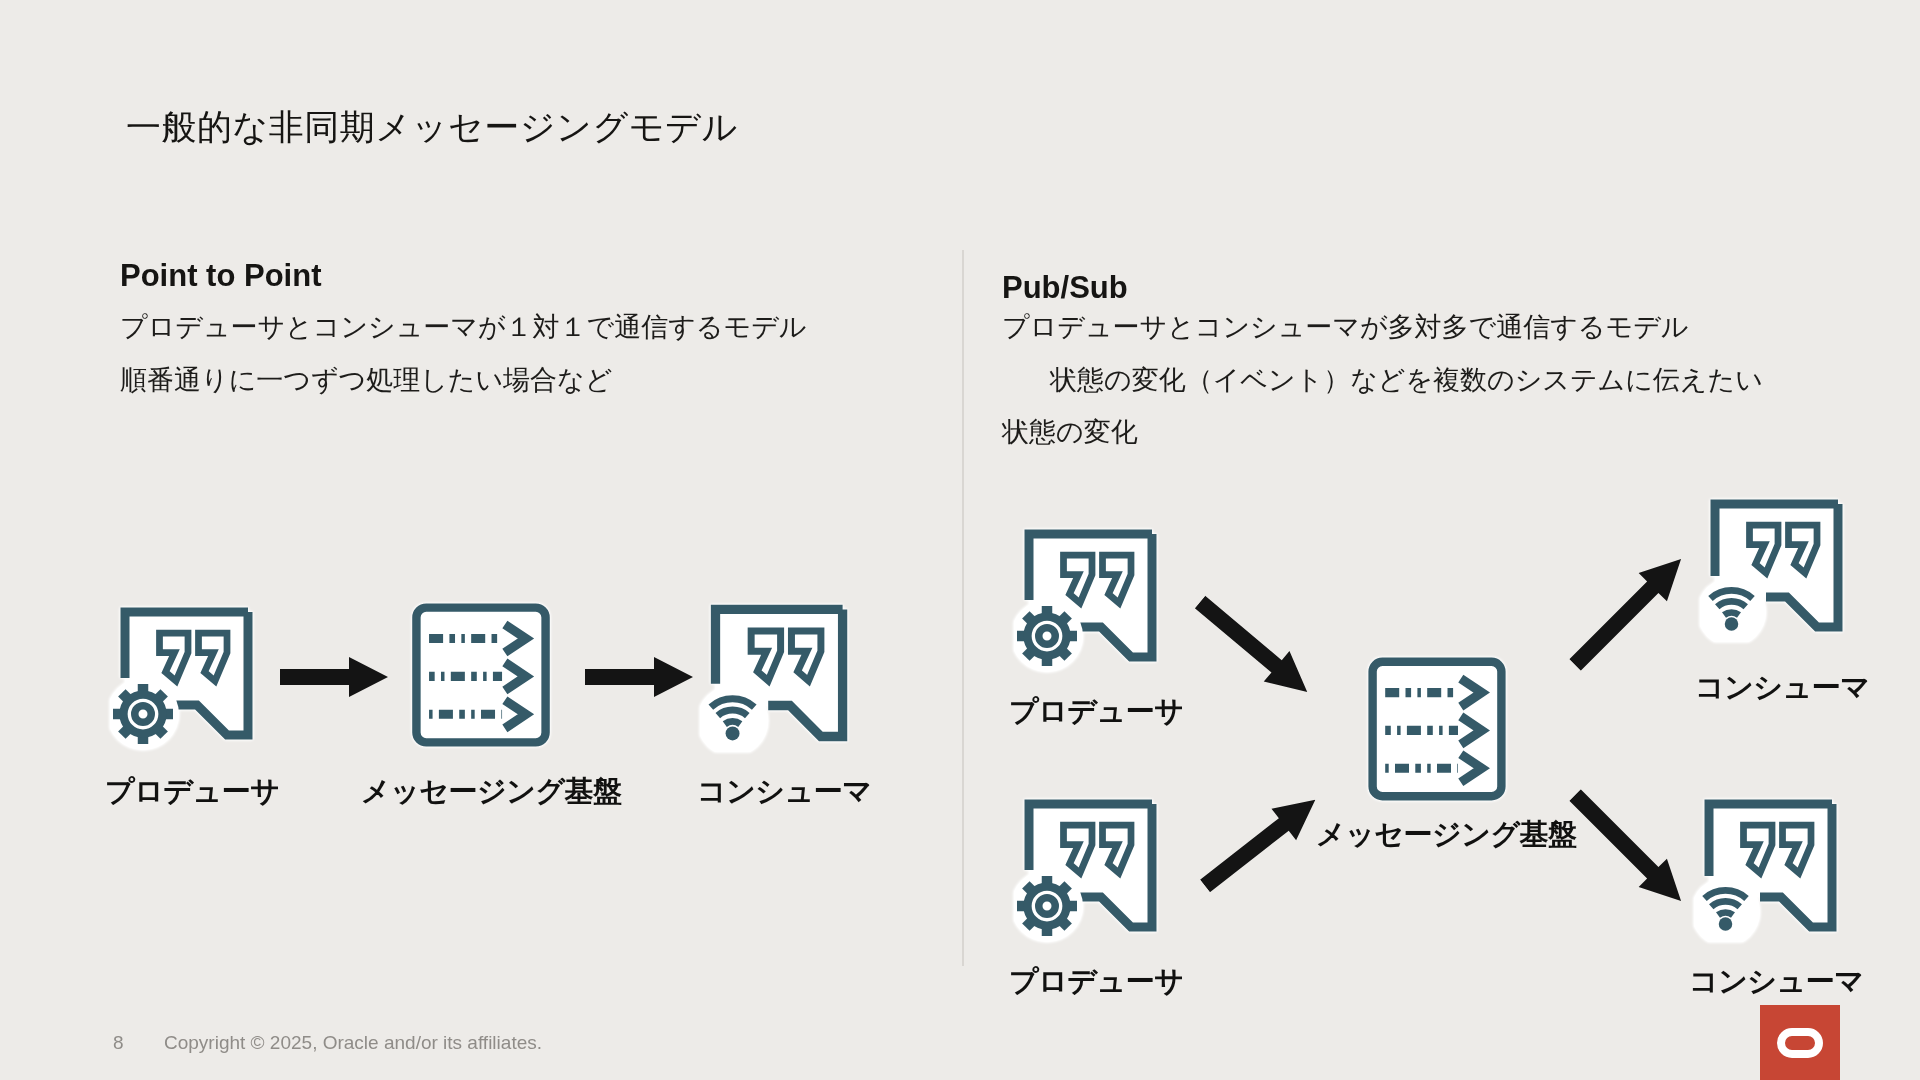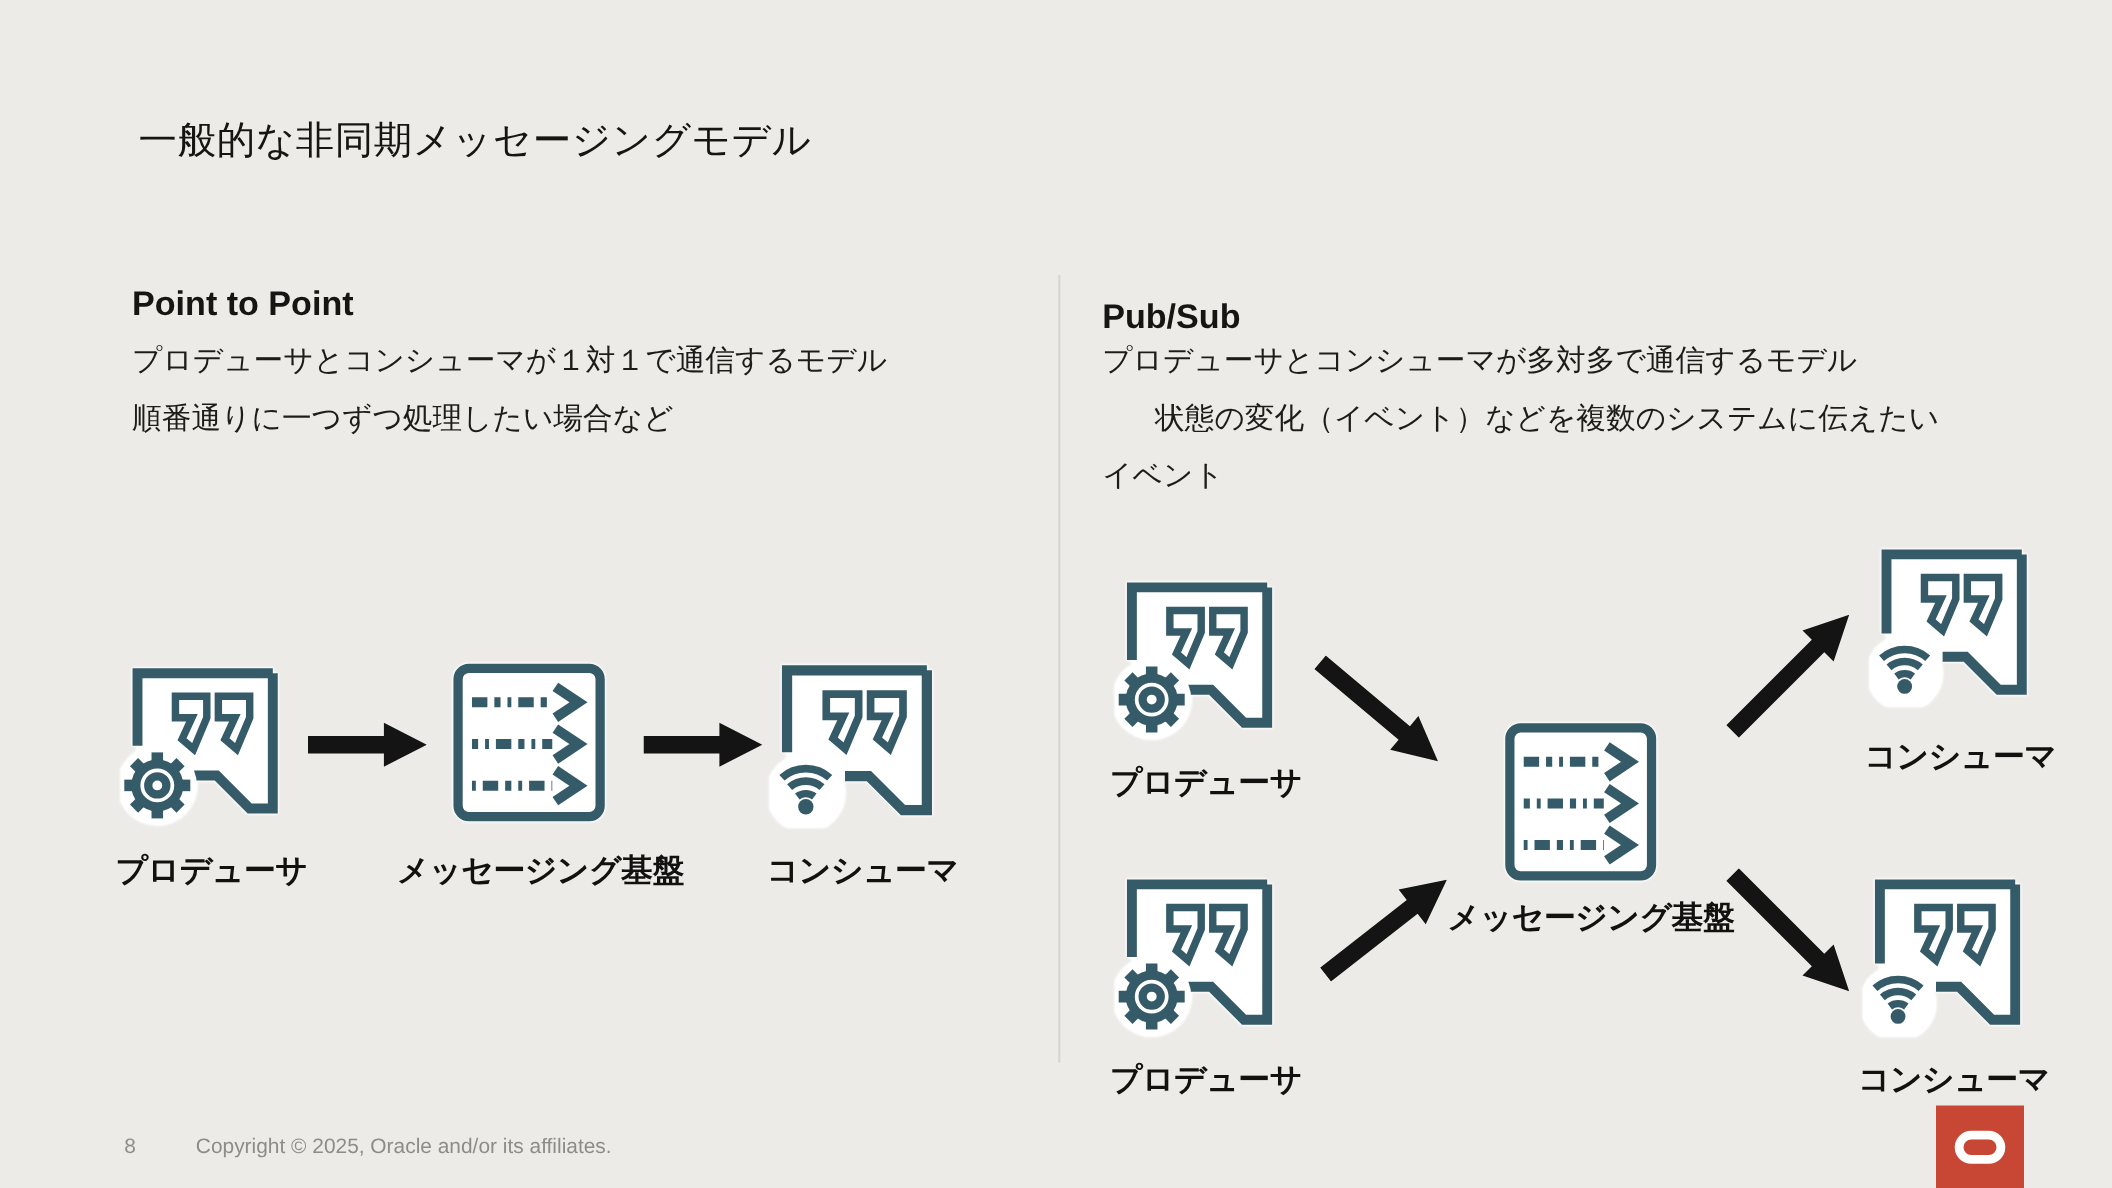"イベント" div.abs { text: イベント -> 状態の変化 }
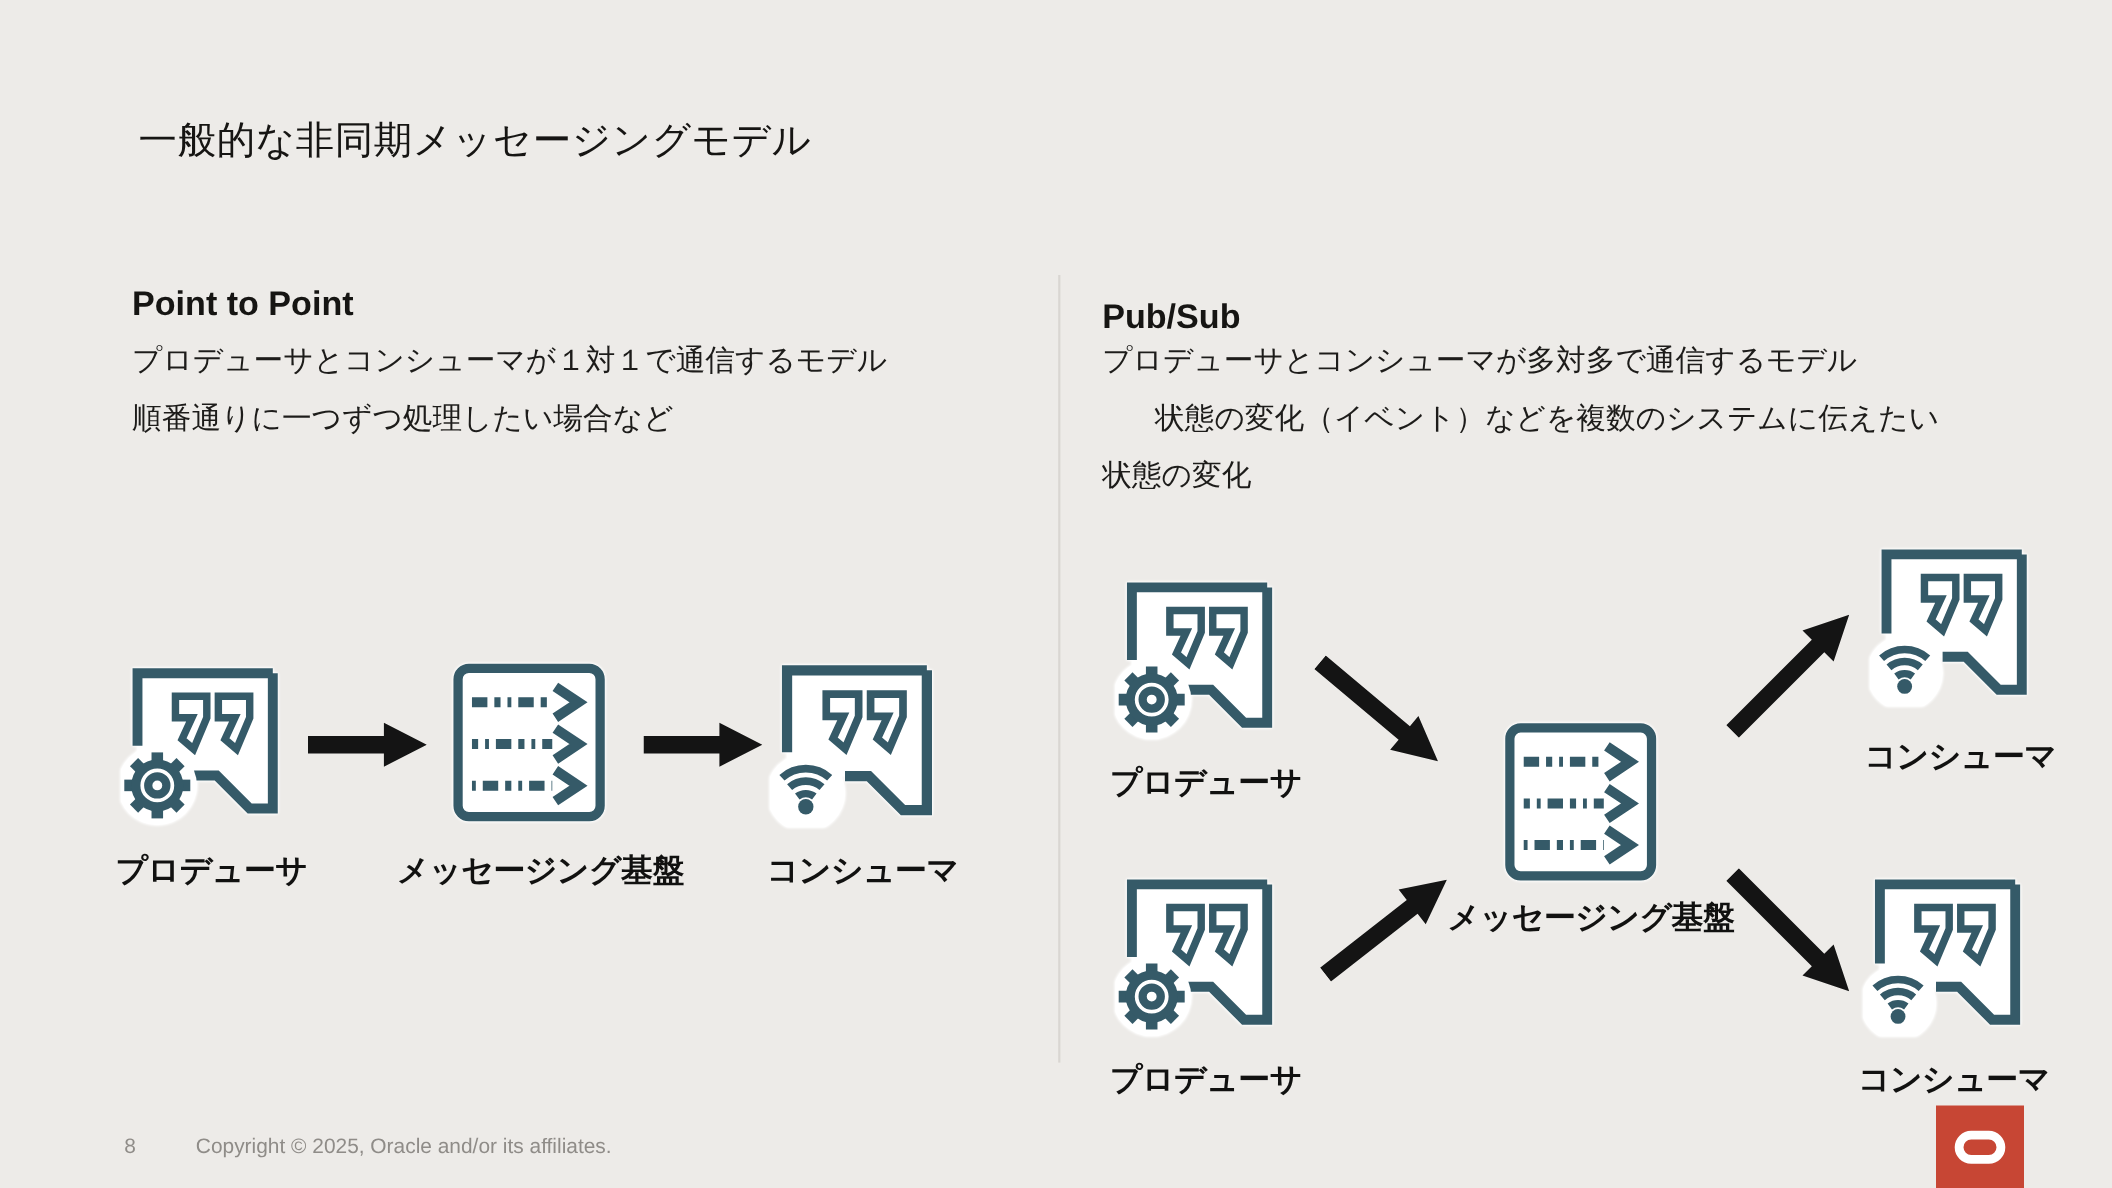"Copyright © 2025, Oracle and/or" div.abs { left: 178px -> 164px }
